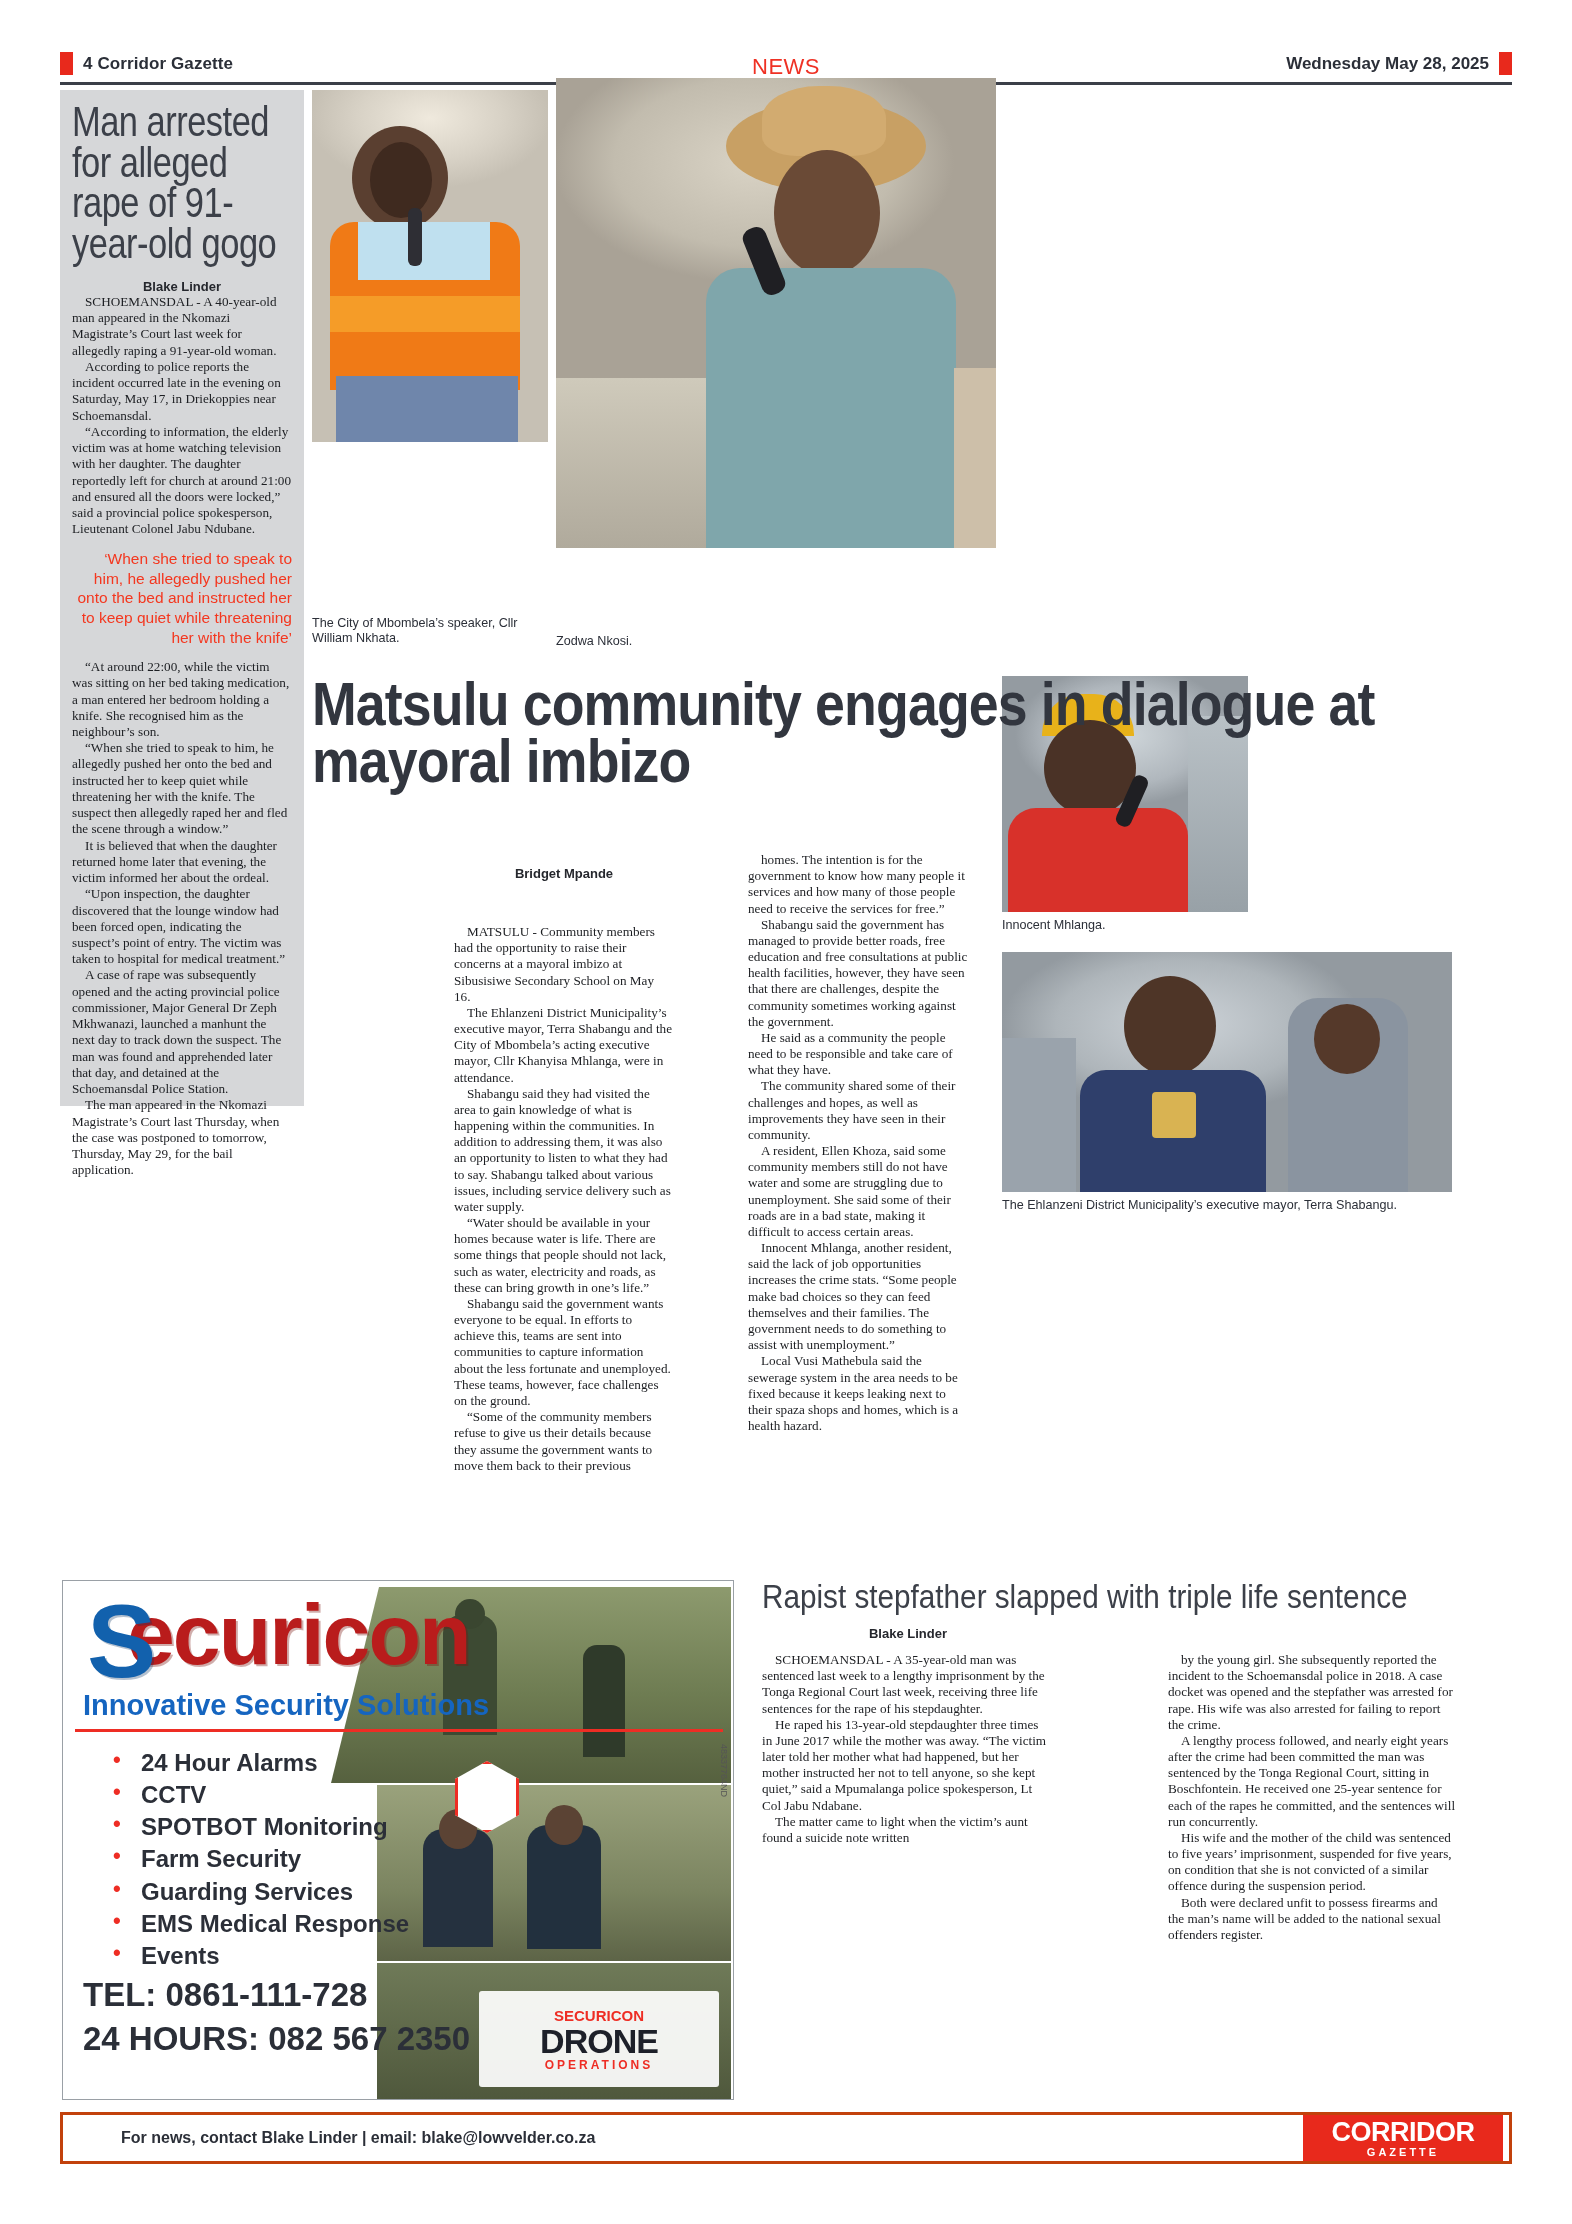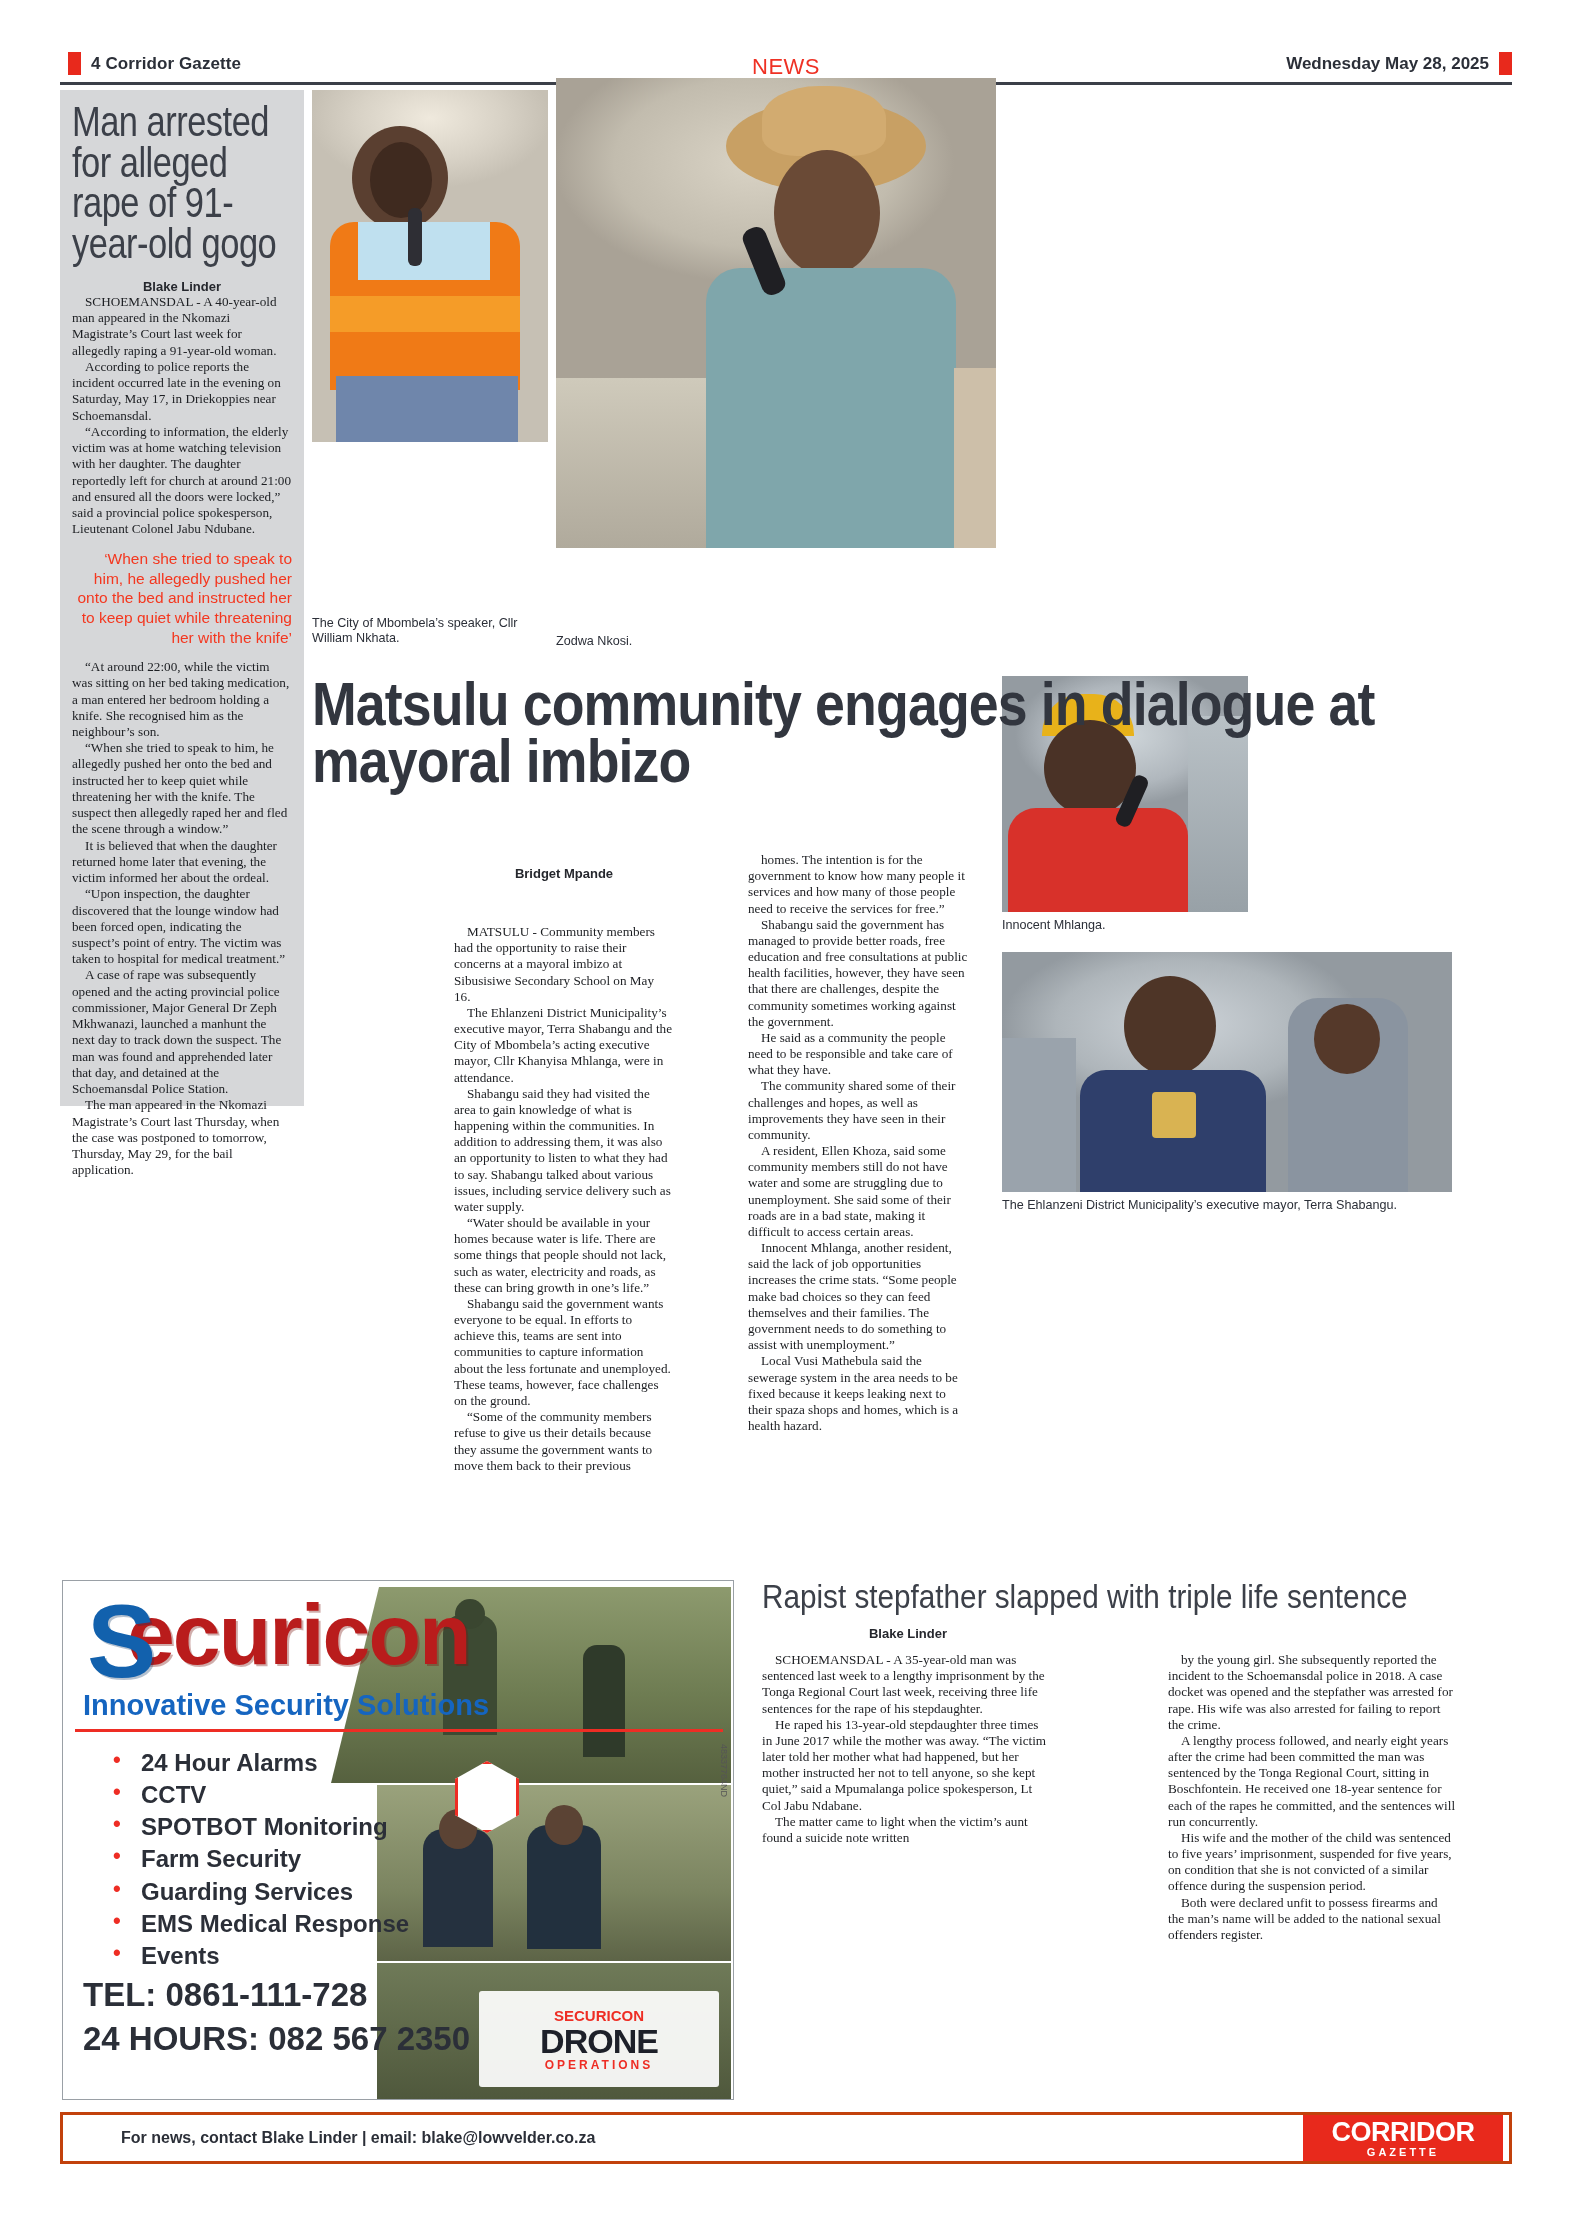"4 Corridor Gazette" .mast-left { left: 8px -> 0 }
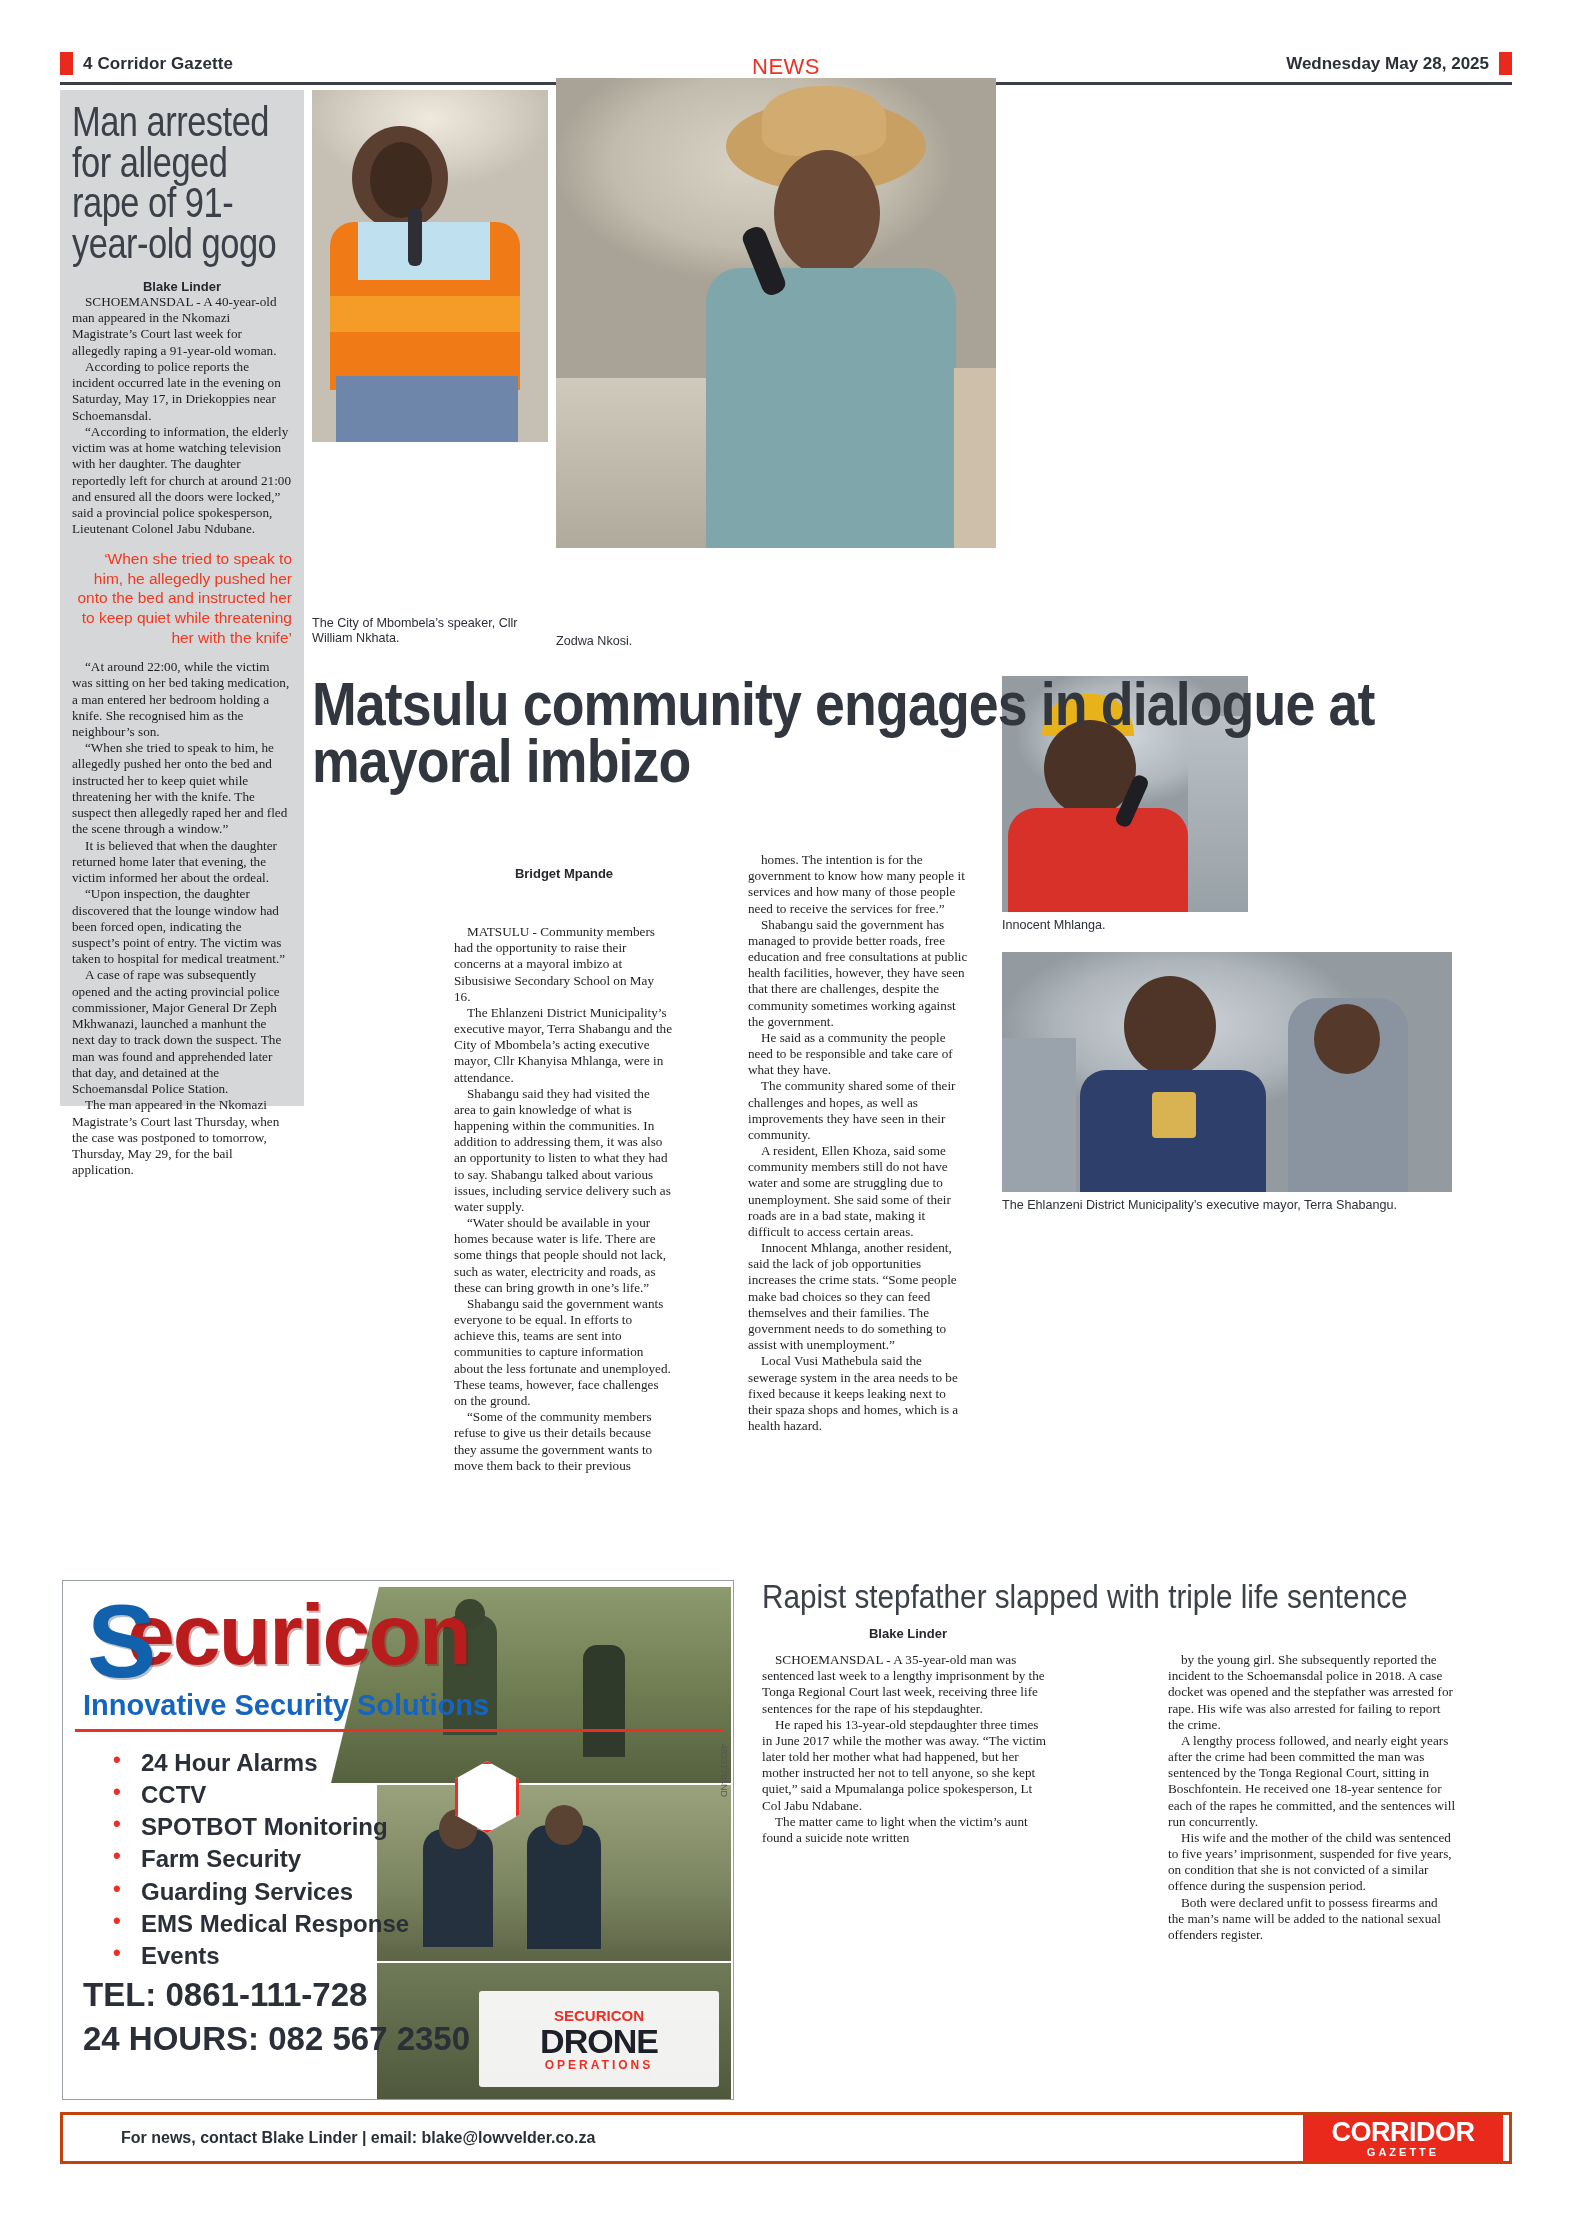"A lengthy process followed, and" p { text: 18-year -> 25-year }
